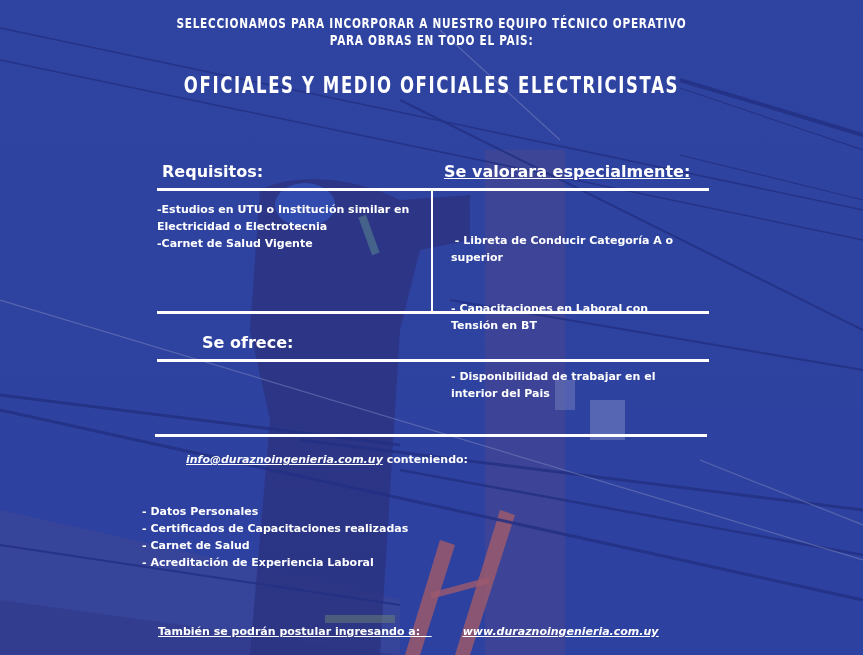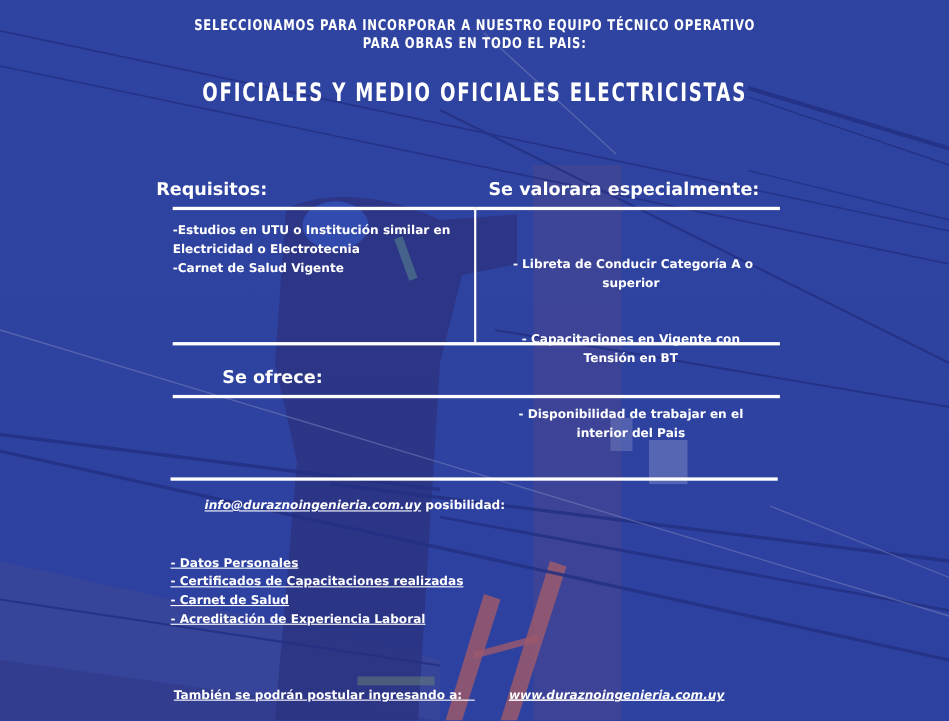"Requisitos:" div.abs { left: 142px -> 162px }
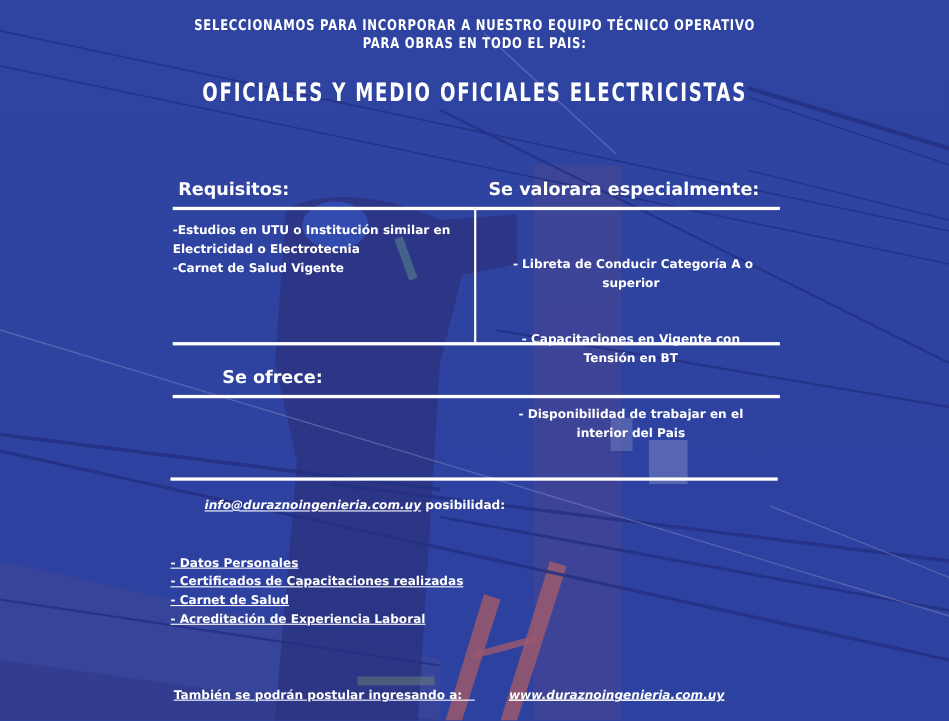"Se valorara especialmente:" div.abs { text-decoration: none -> underline }
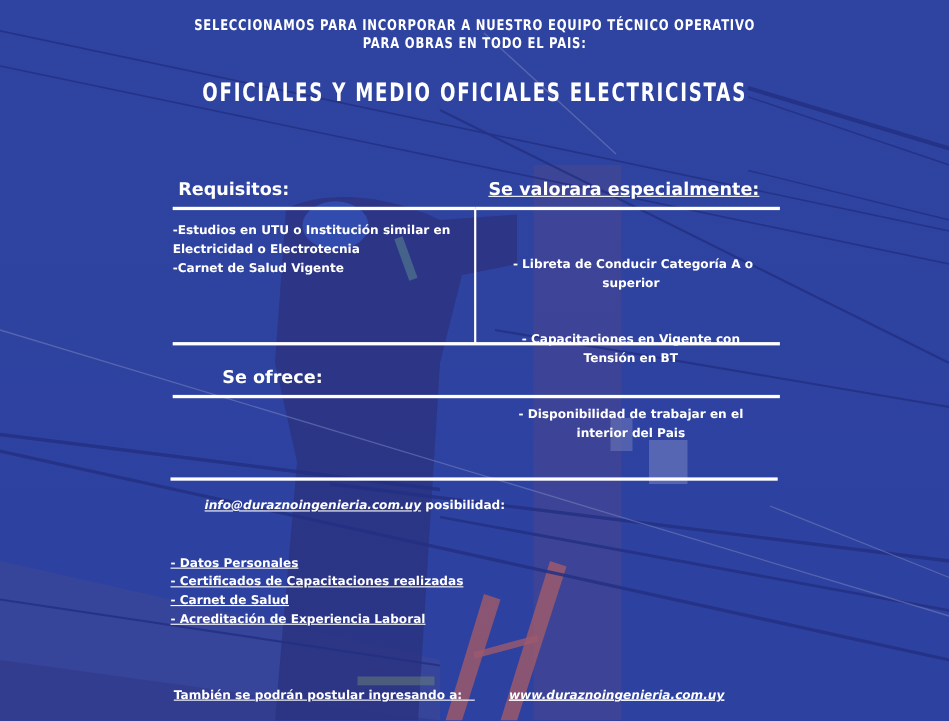"- Libreta de Conducir Categoría" ul.abs { text-align: center -> none }
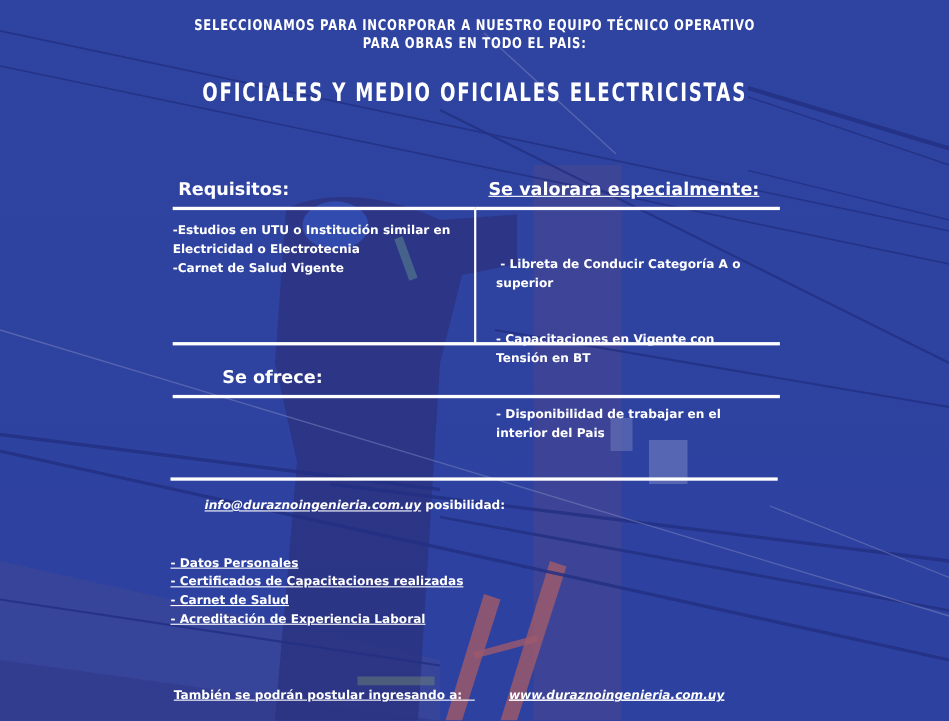"- Capacitaciones en Vigente con" li { text: Vigente -> Laboral }
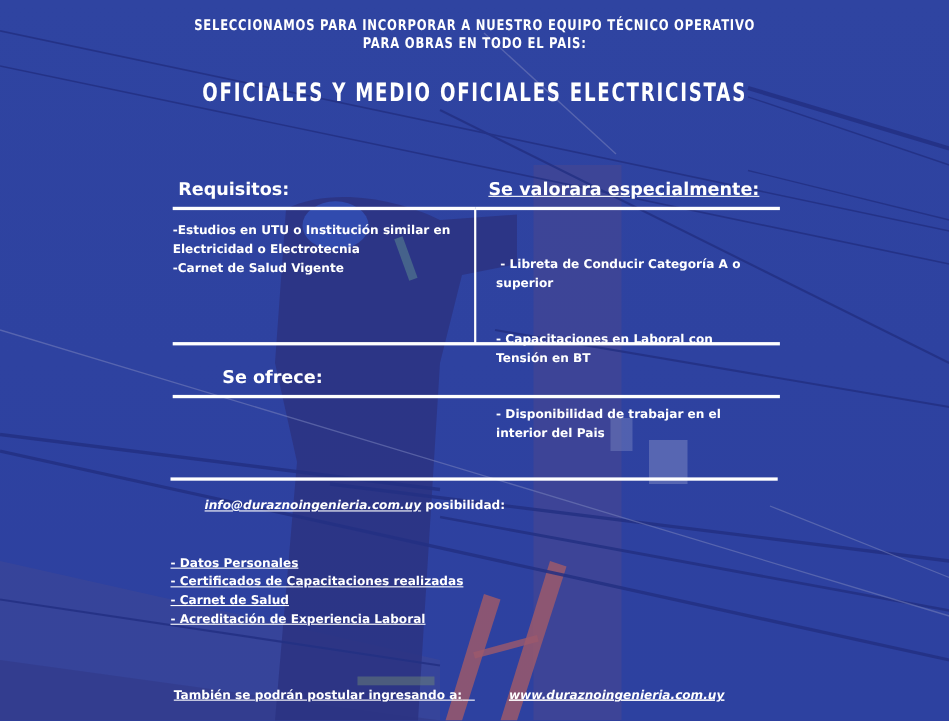"posibilidad:" span { text: posibilidad -> conteniendo }
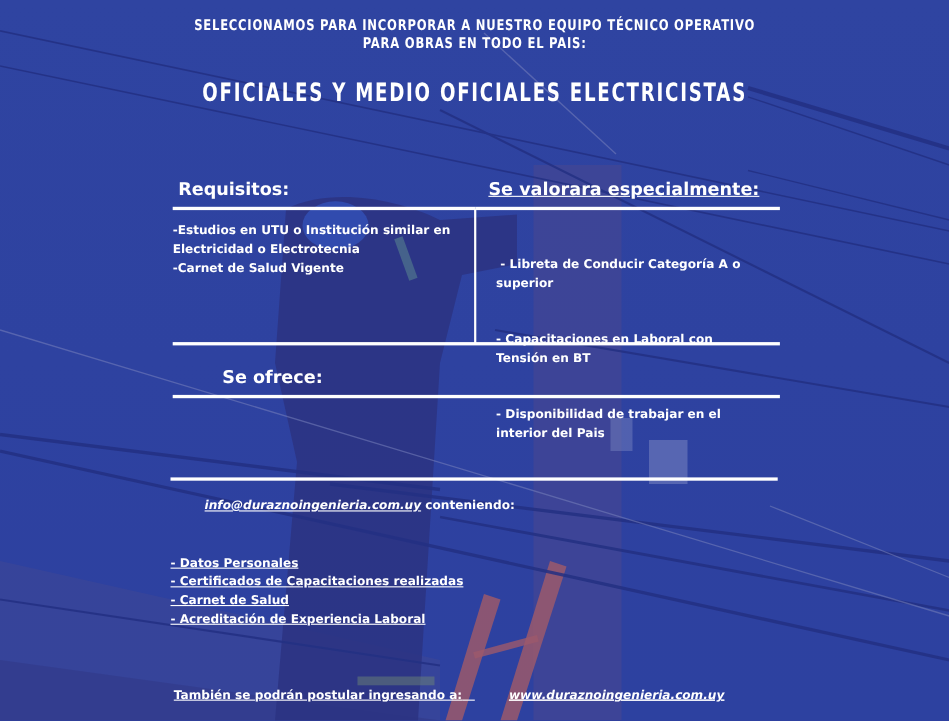"- Datos Personales" ul.abs { left: 155px -> 142px; text-decoration: underline -> none }
